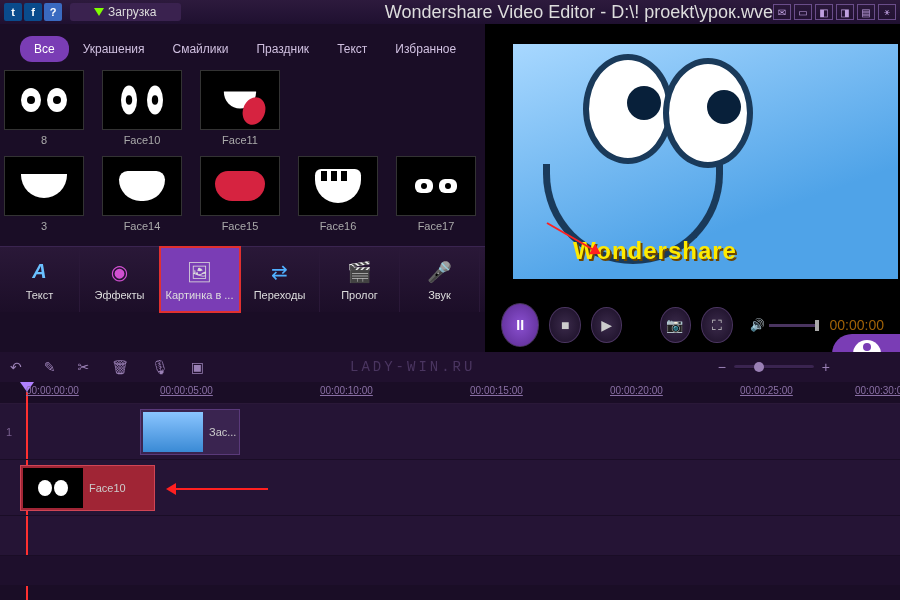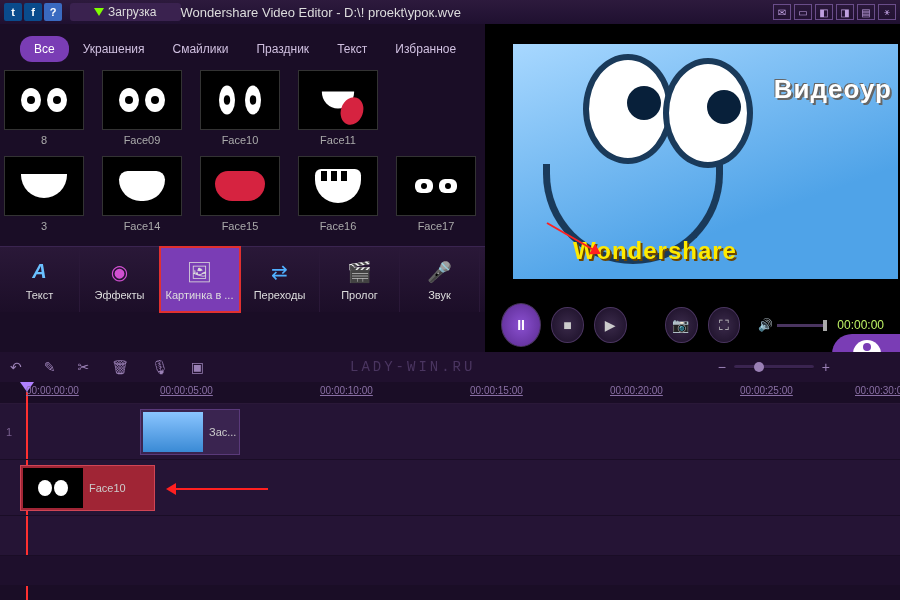"Wondershare Video Editor - D:\!" .titlebar .title { font-size: 13px -> 18px; text-align: left -> right }
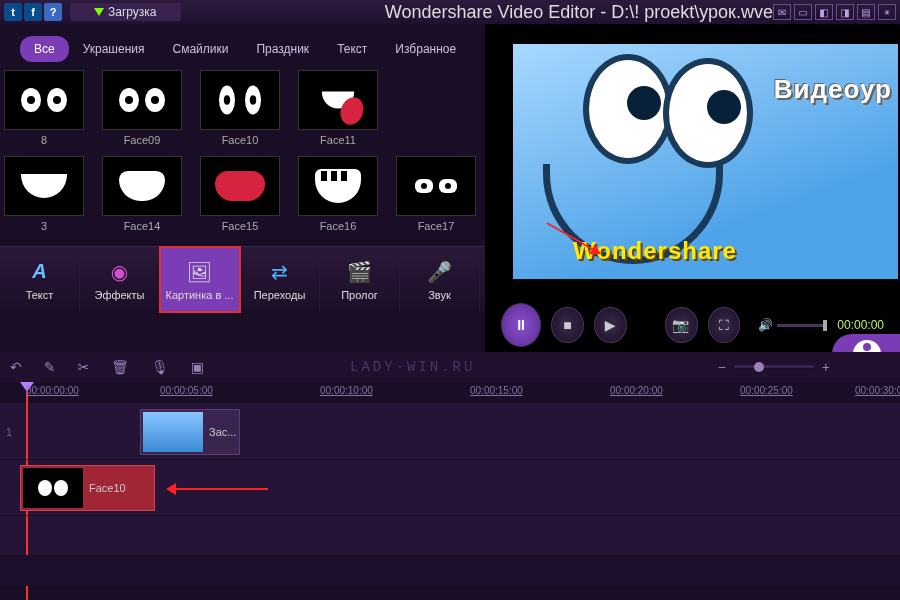"Видеоур" div.txt { html: <div>Видеоур</div> -> none }
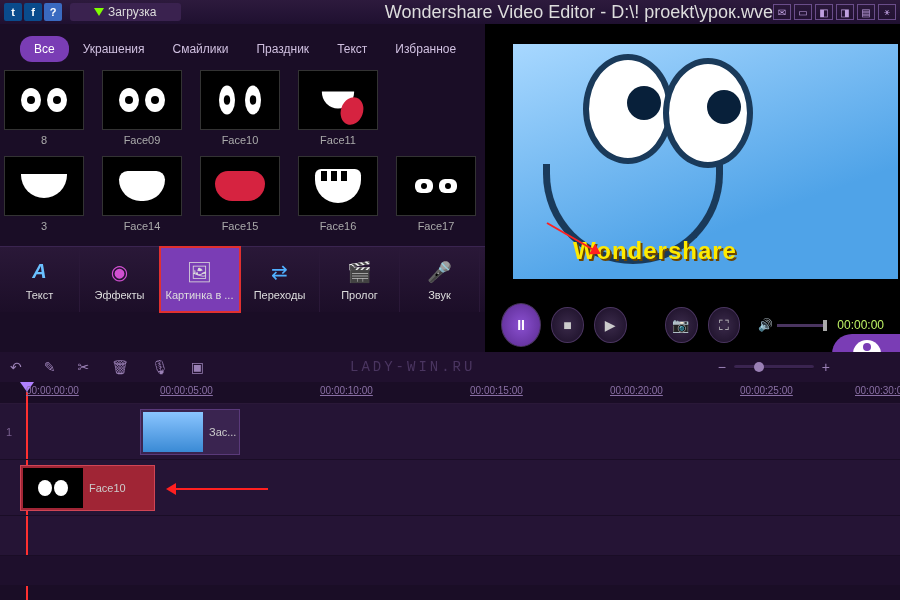"Face09" div.thumb { html: <div> <div> <div> <div></div> <div></div> </div> </div> <div>Face09</div> </div> -> none }
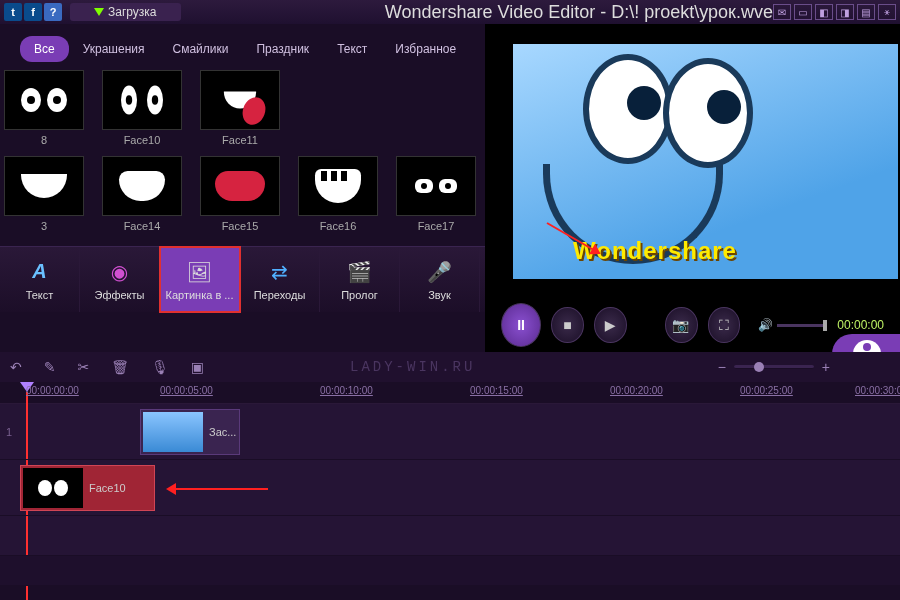"00:00:00" .tcode { color: #bef264 -> #a16207; font-size: 12px -> 14px }
